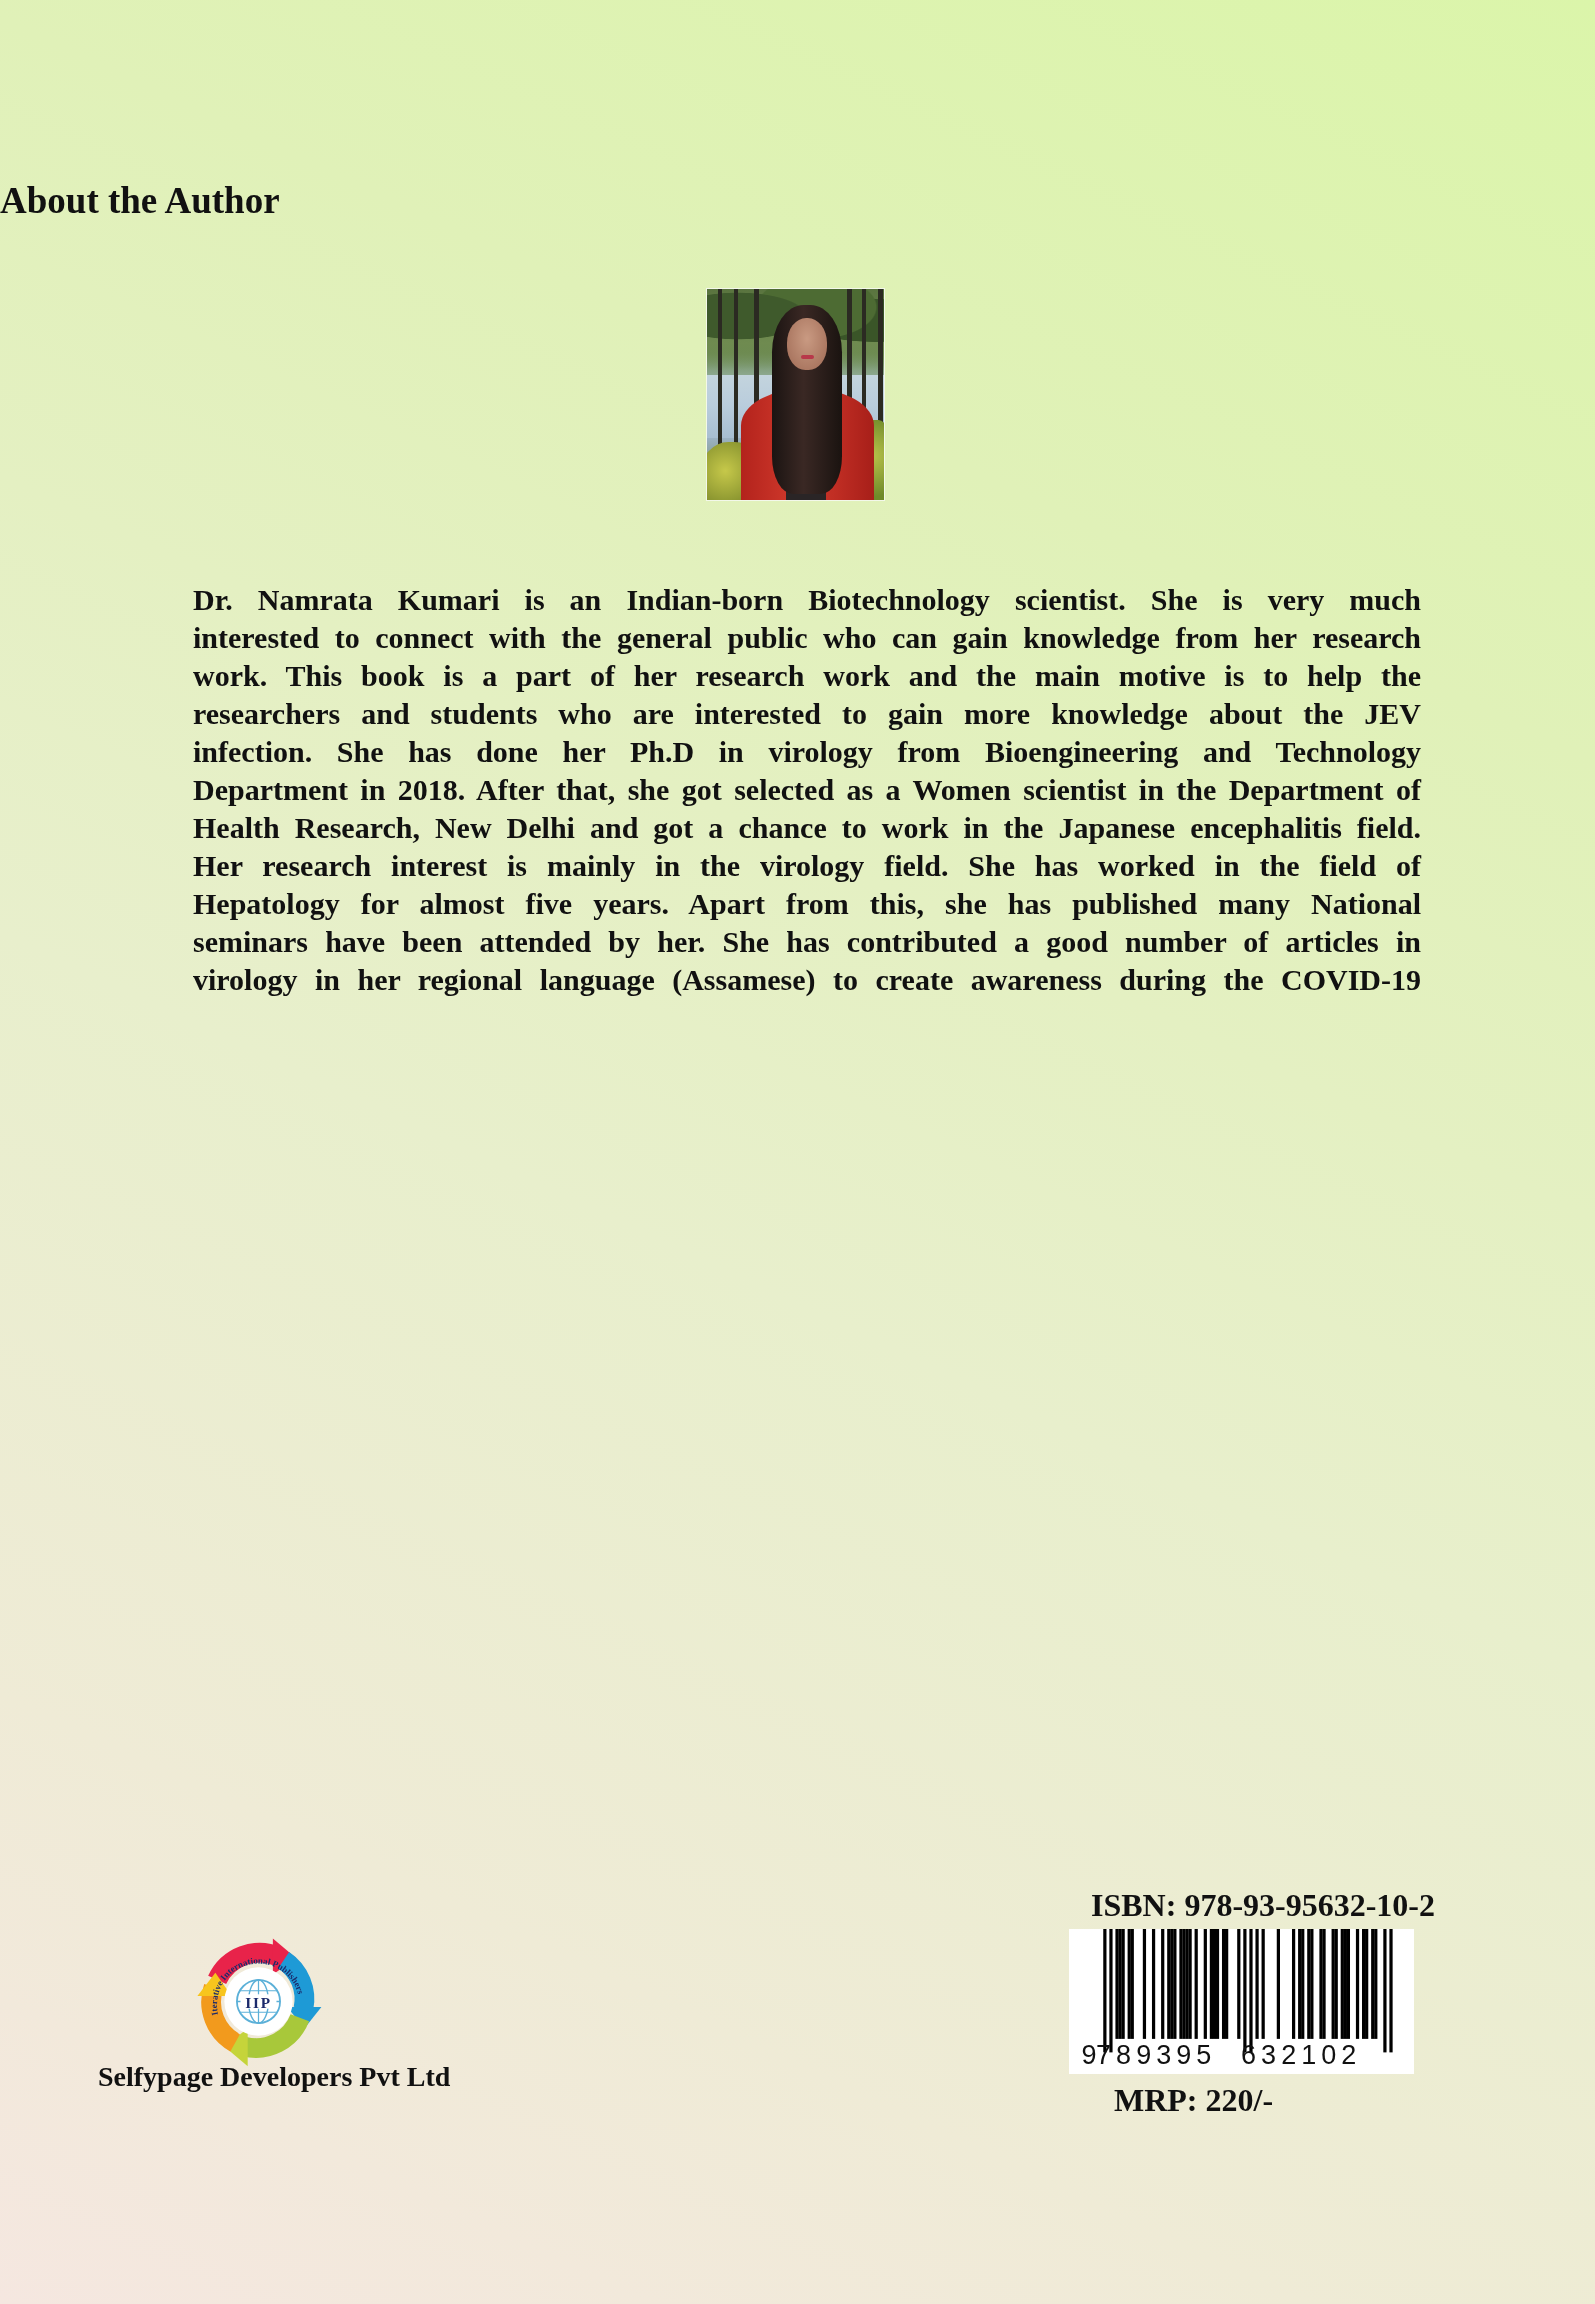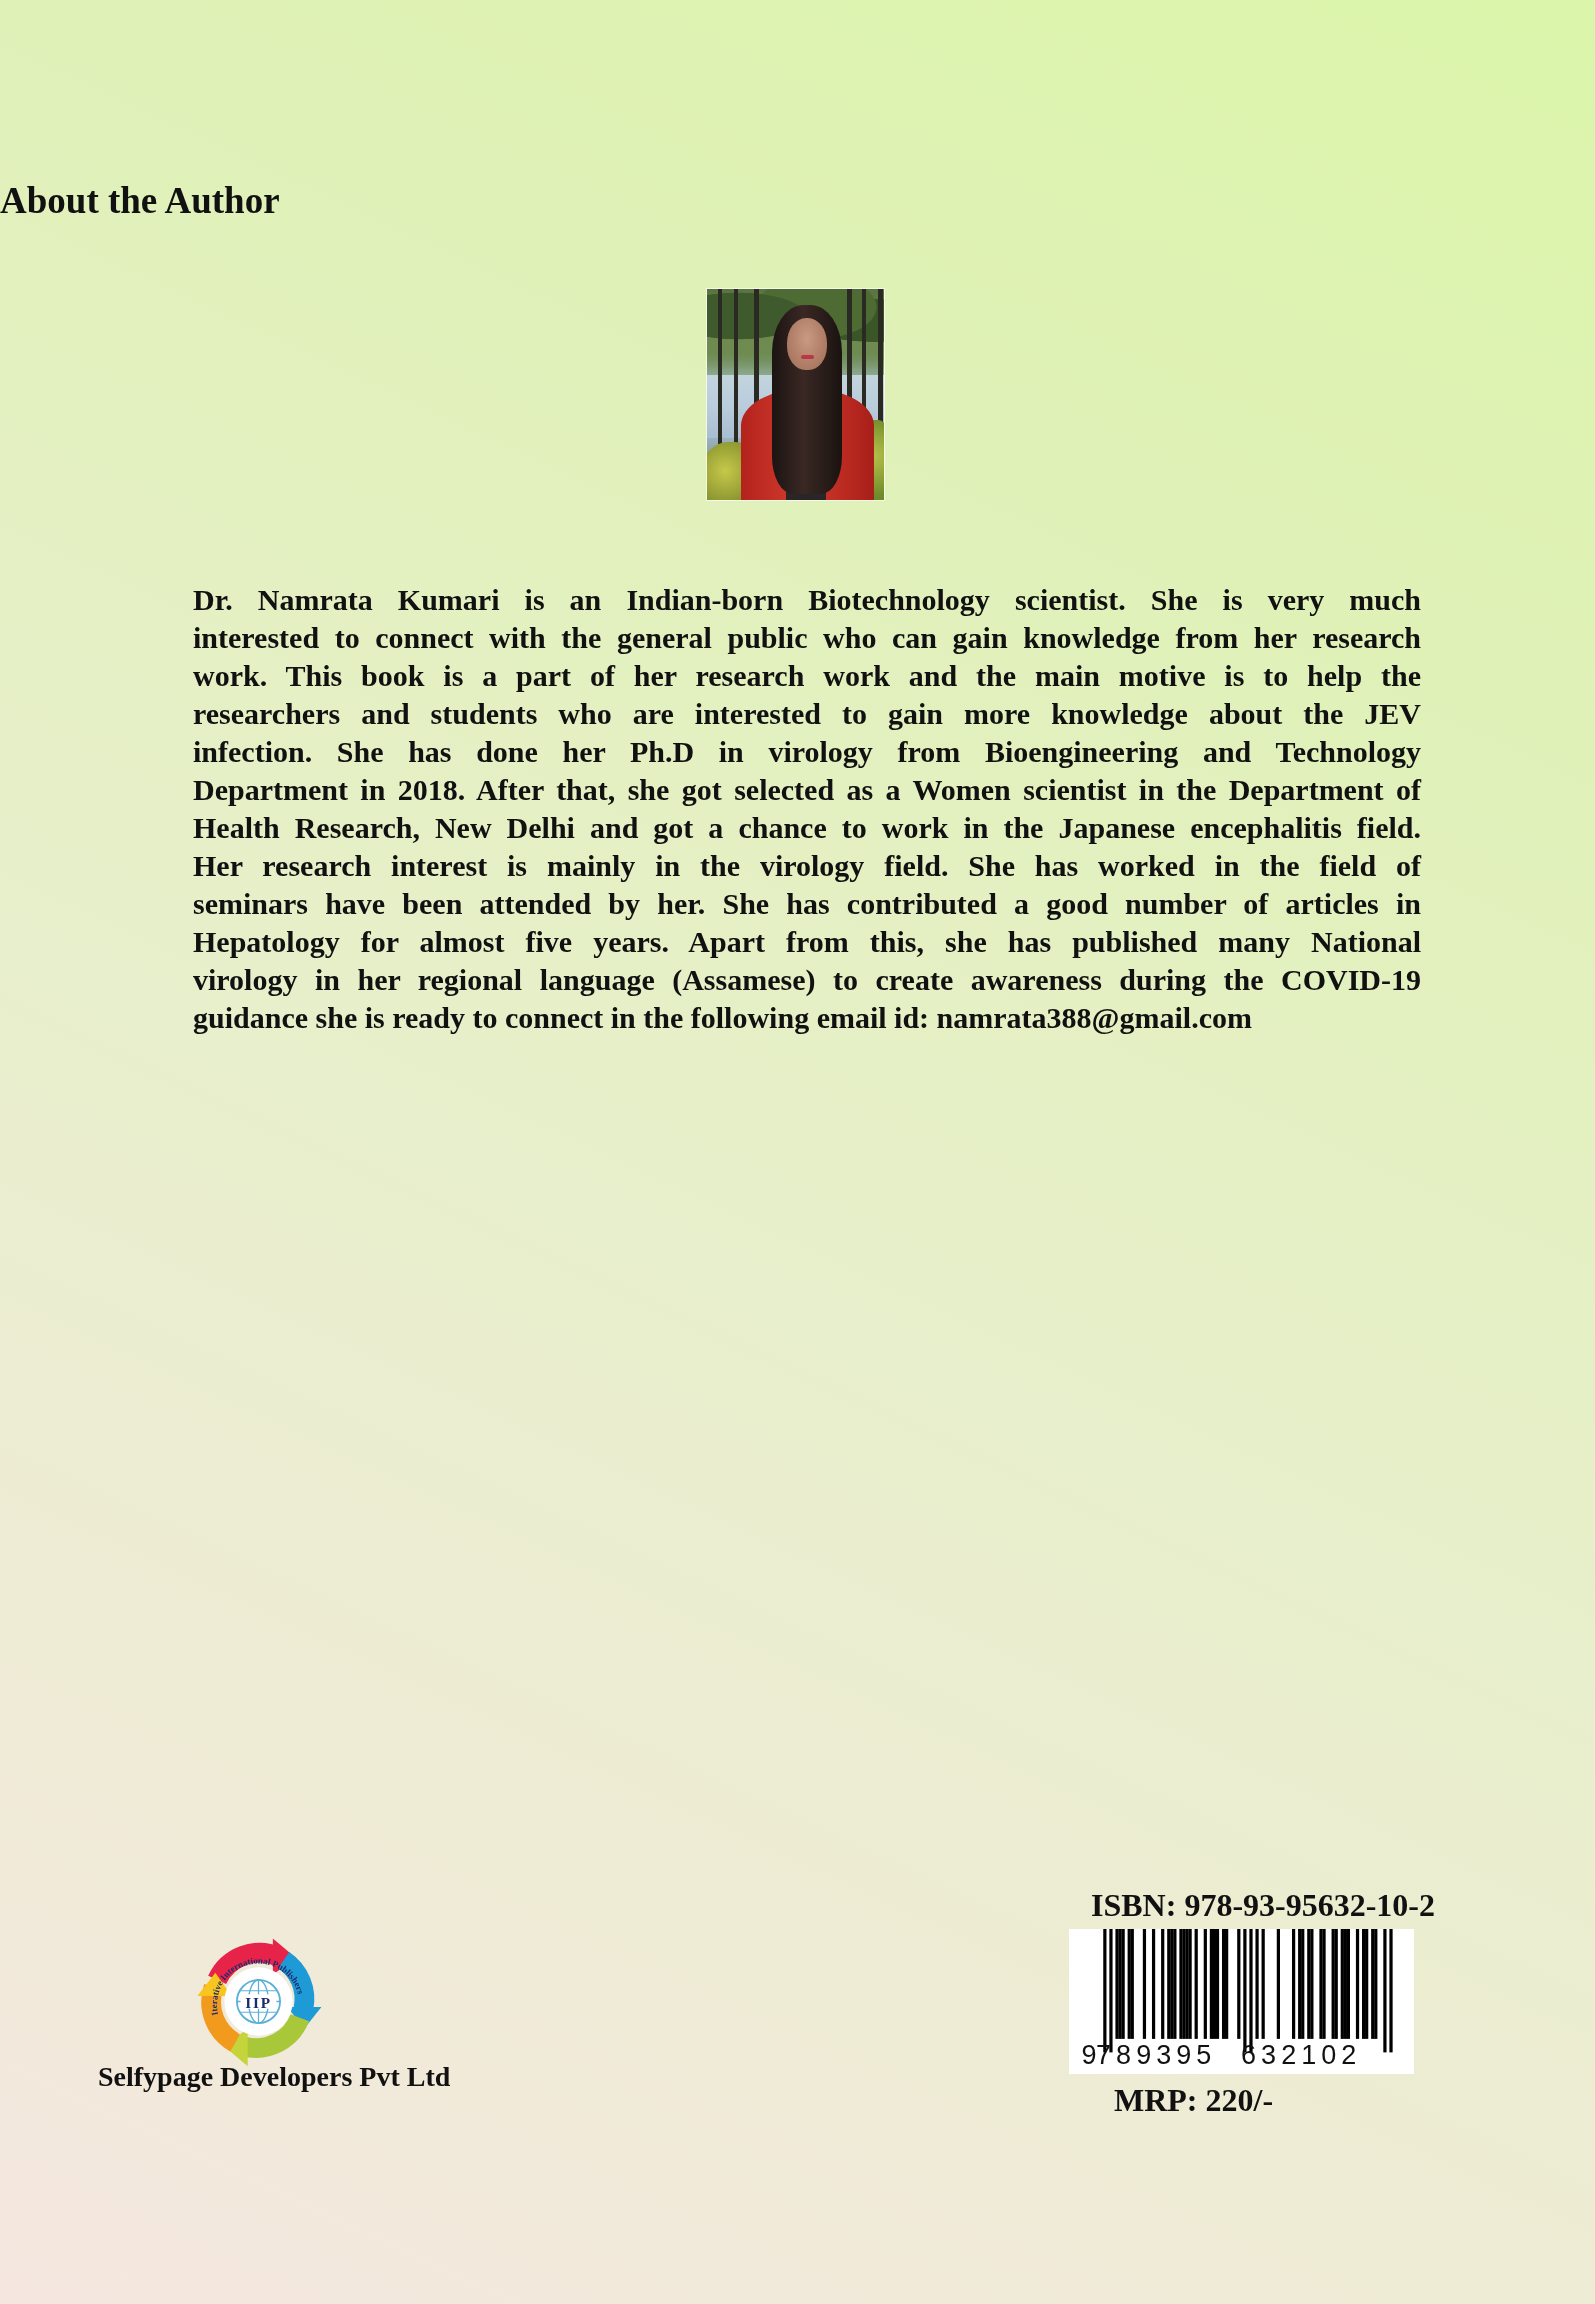"seminars have been attended by" span.line { order: before "Hepatology for almost five years." -> after "Hepatology for almost five years." }
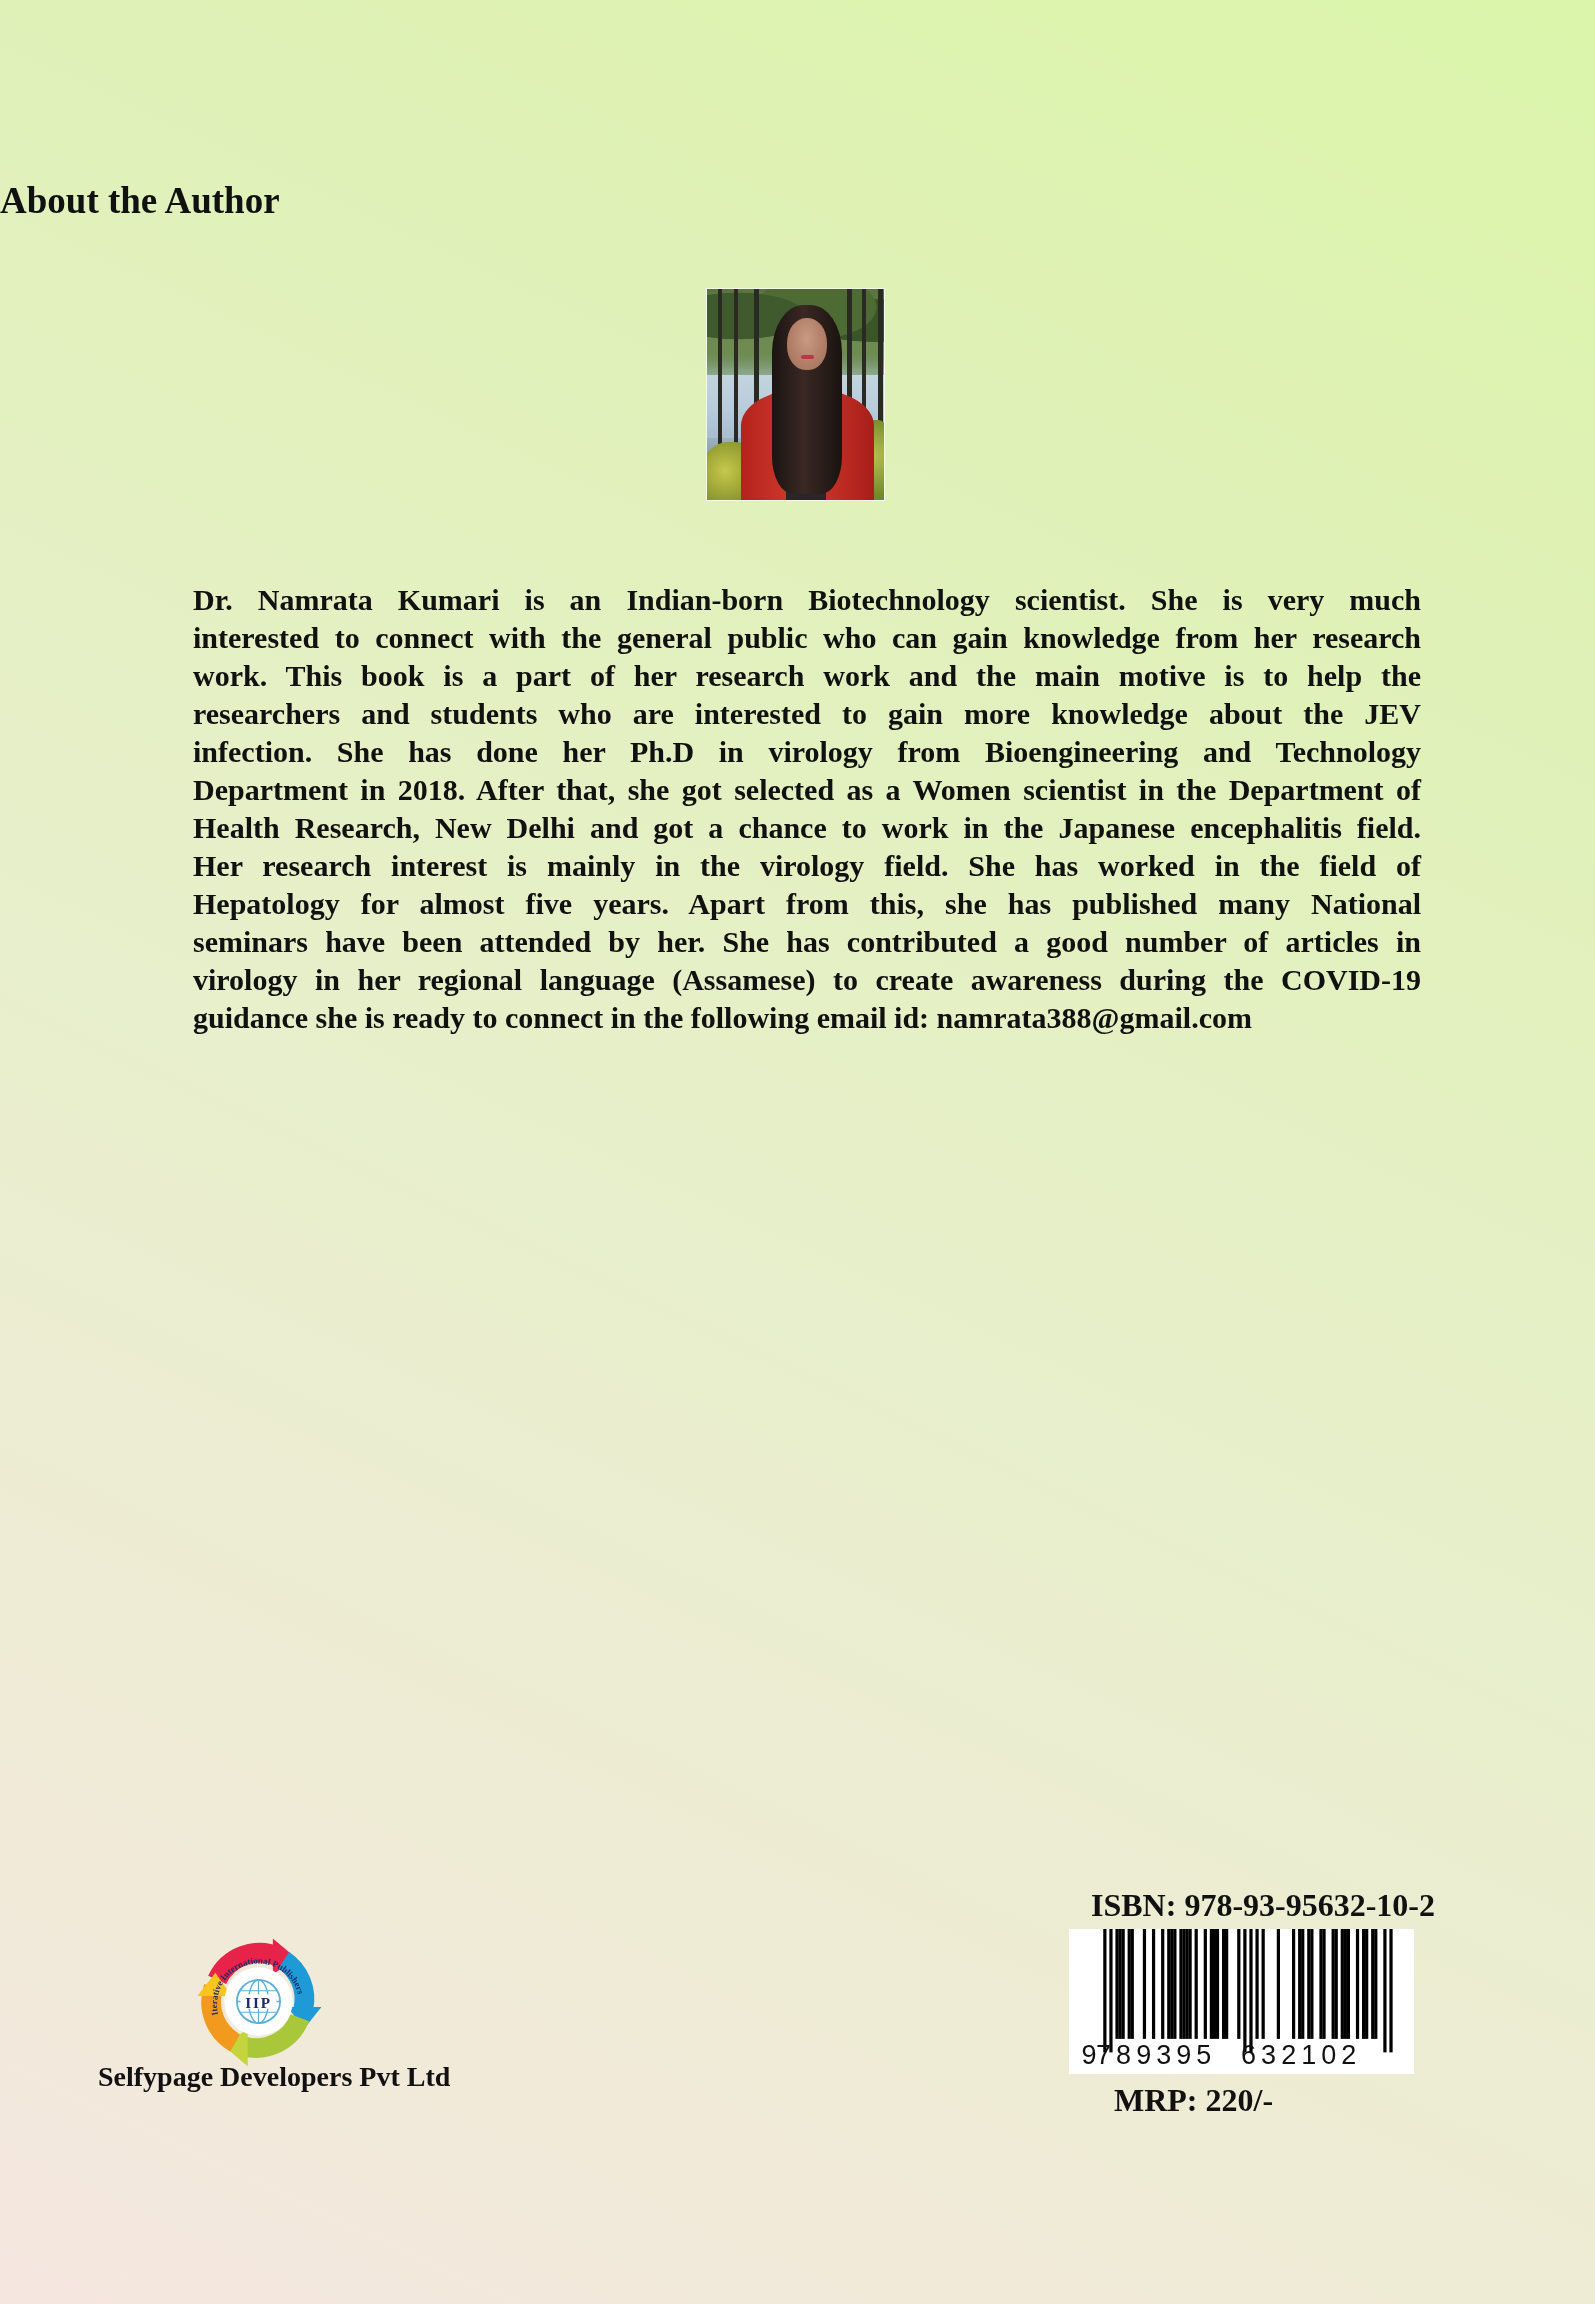"guidance she is ready to" span.line { html: <span>guidance she is ready to connect in the following email id: namrata388@gmail.com</span> -> none }
